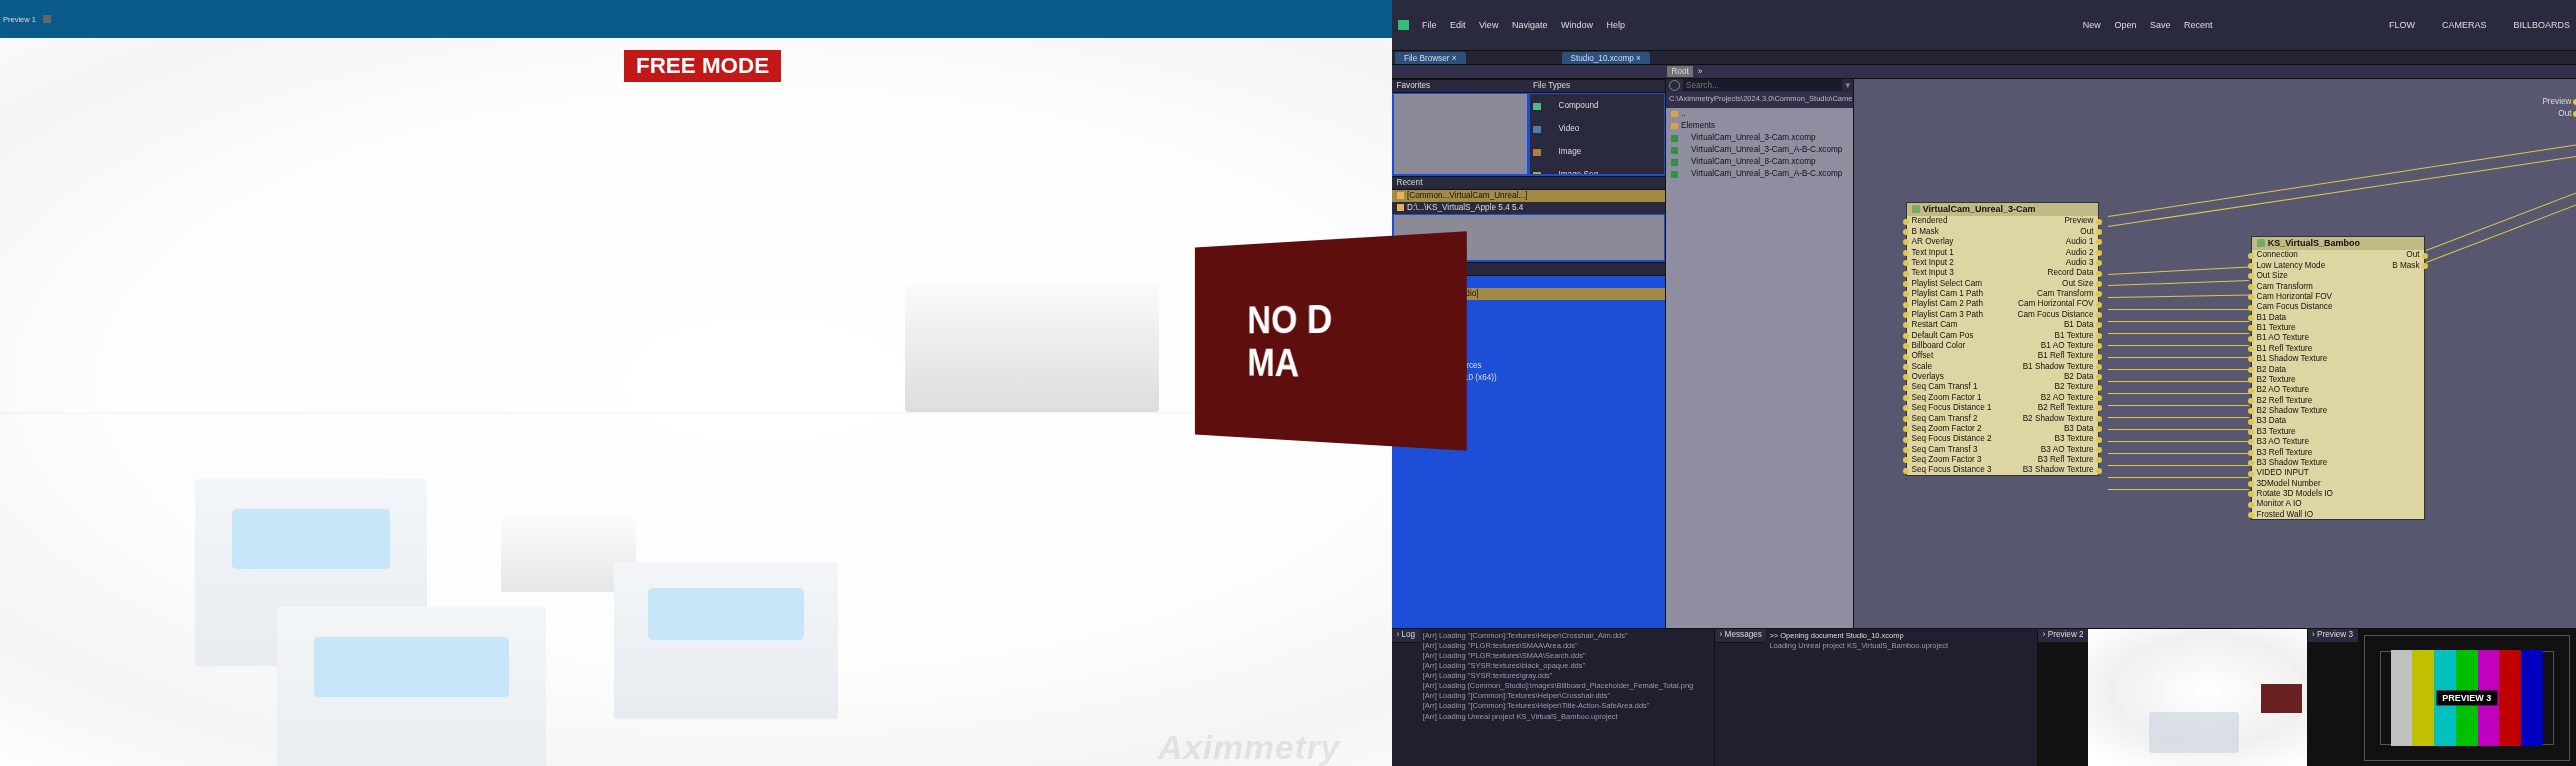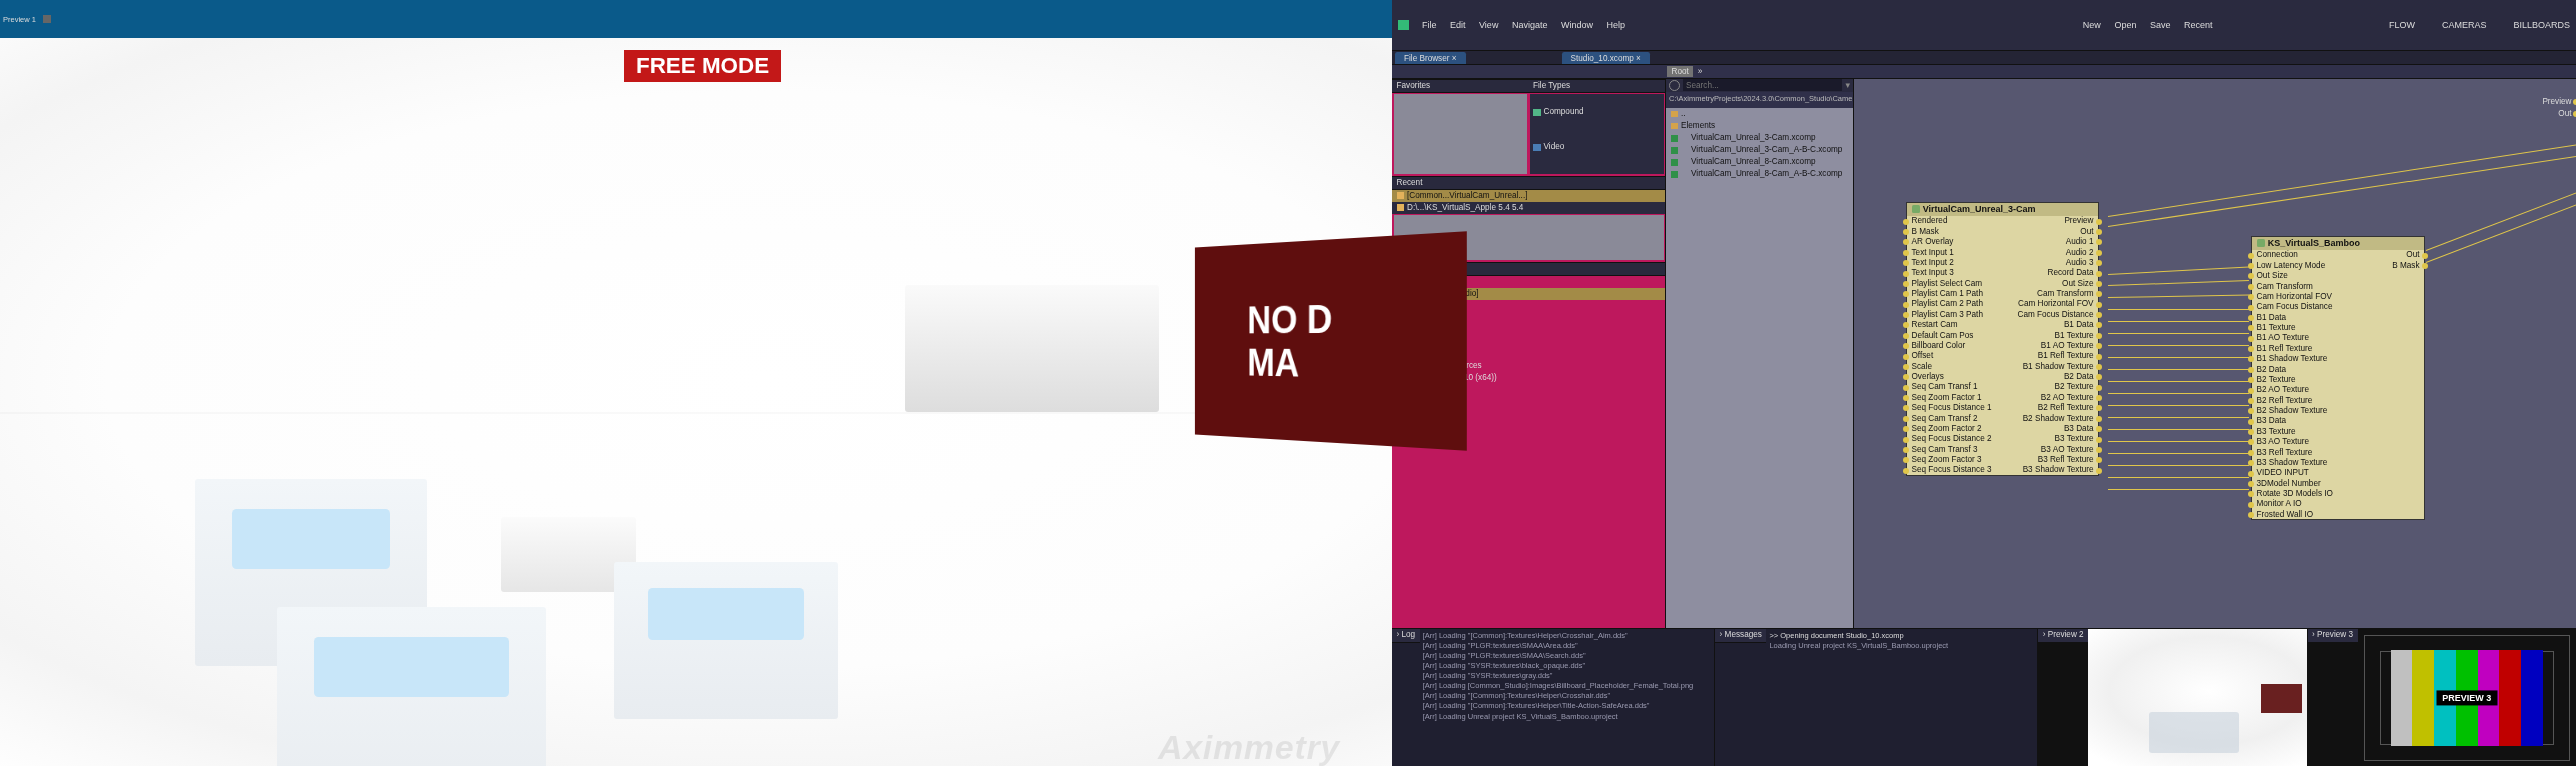"Favorites" .fb { background: #be185d -> #1d4ed8 }
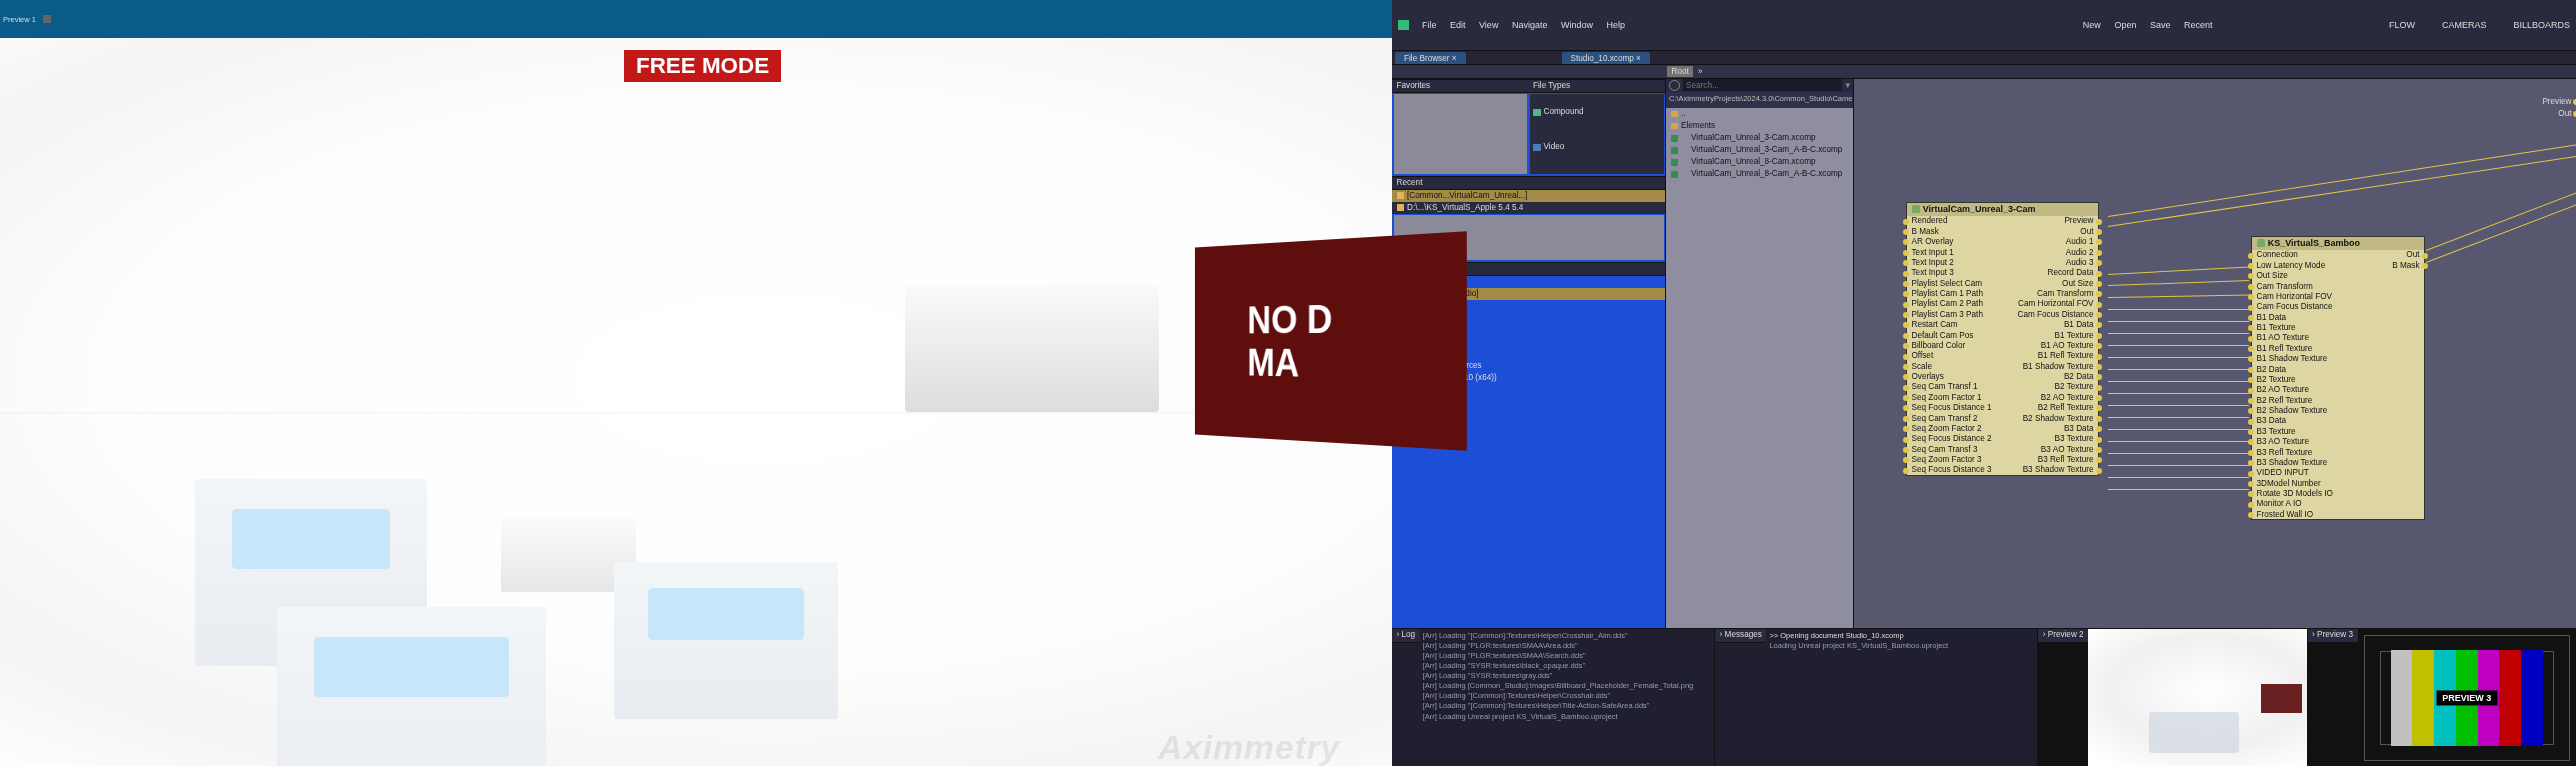"Compound" .ft-item { gap: 3px -> 18px; padding: 13px 3px -> 7px 3px }
